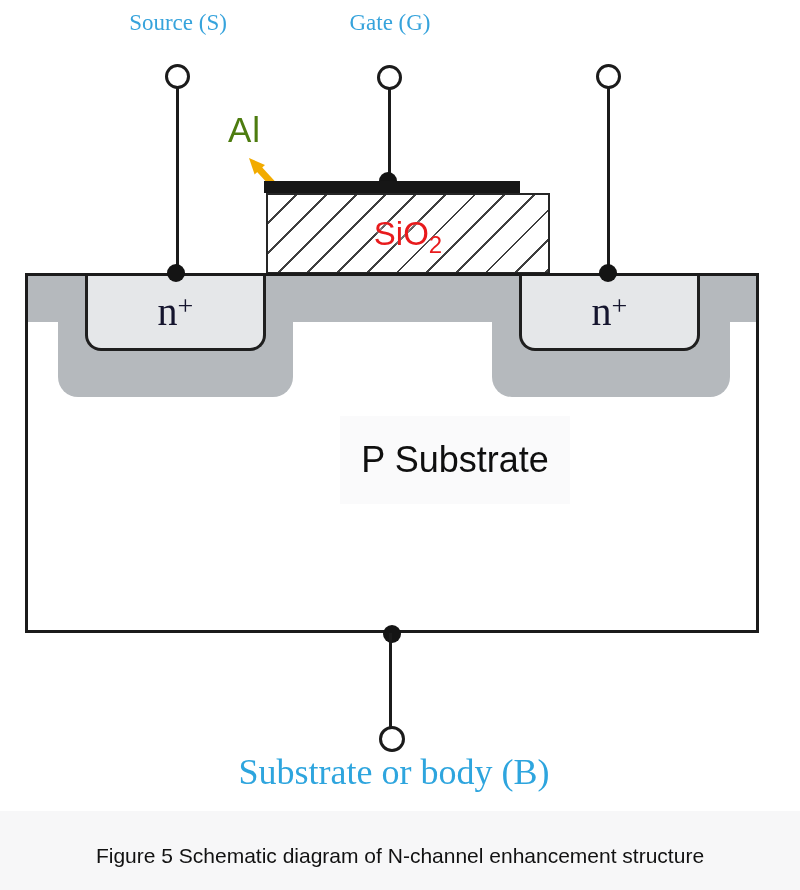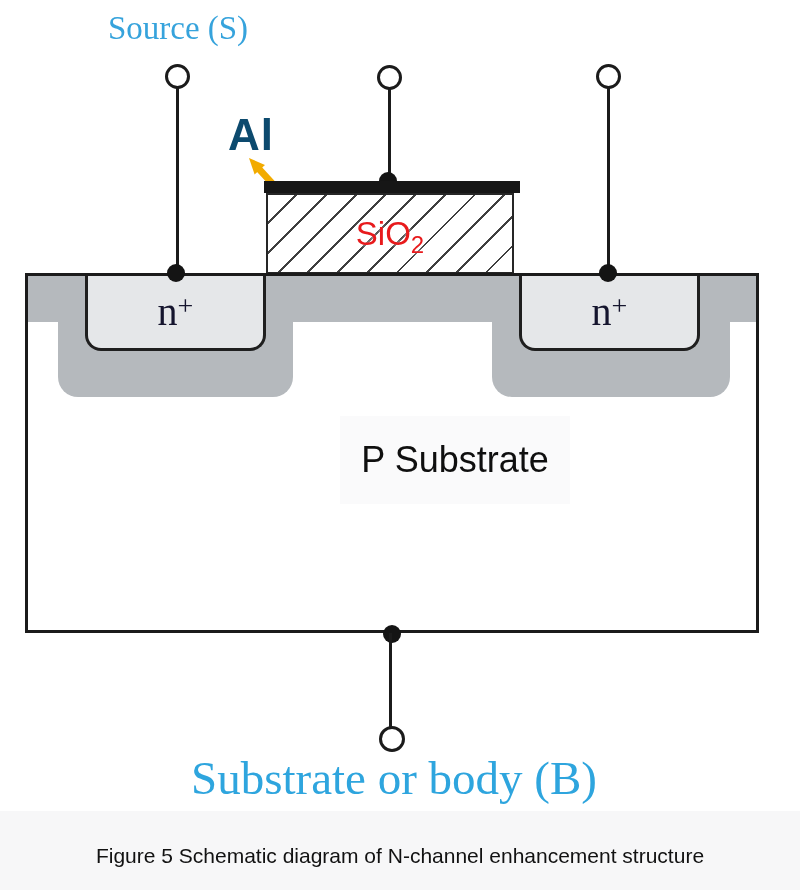"Source (S)" .t-label { font-size: 33px -> 23px }
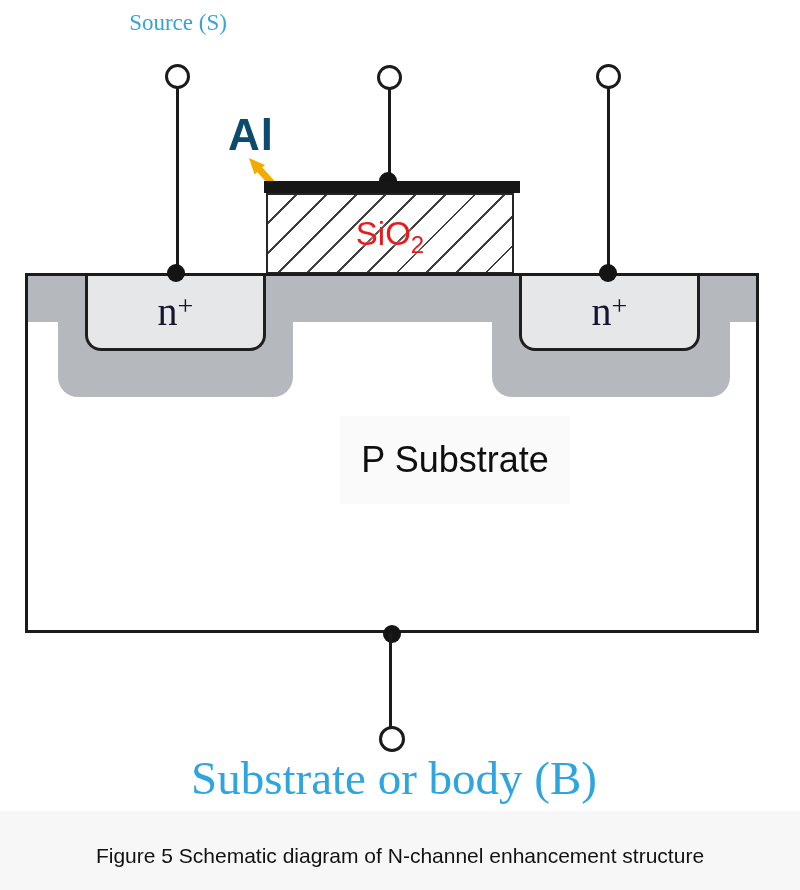"Gate (G)" div.t-label { html: none -> <div>Gate (G)</div> }
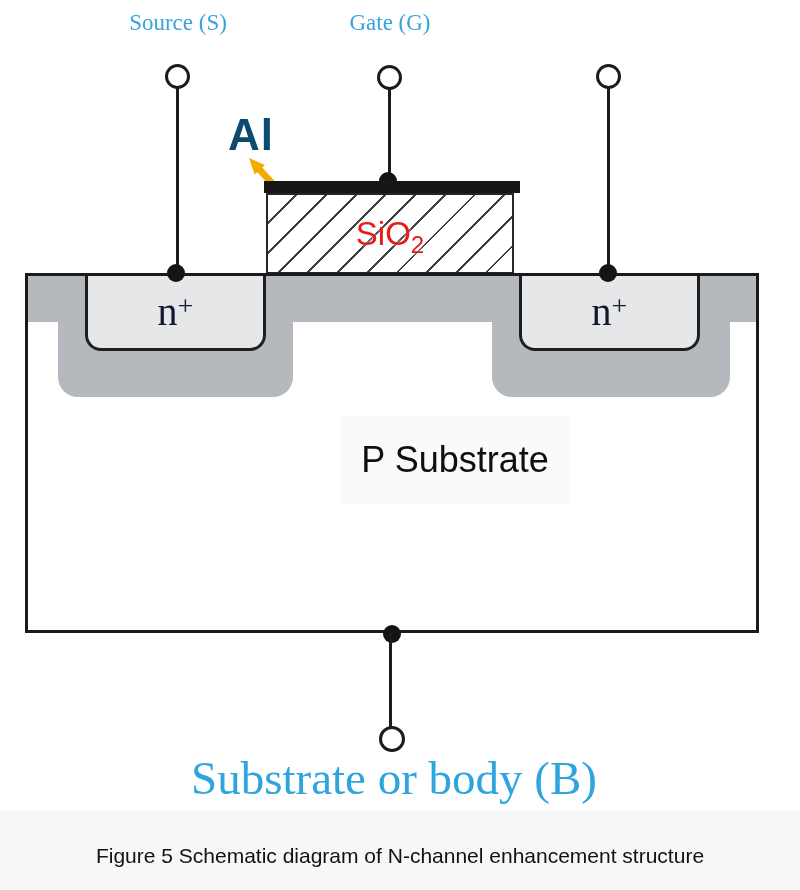"Al" .al-label { color: #0c4a6e -> #4d7c0f; font-size: 44px -> 35px; font-weight: 700 -> 400 }
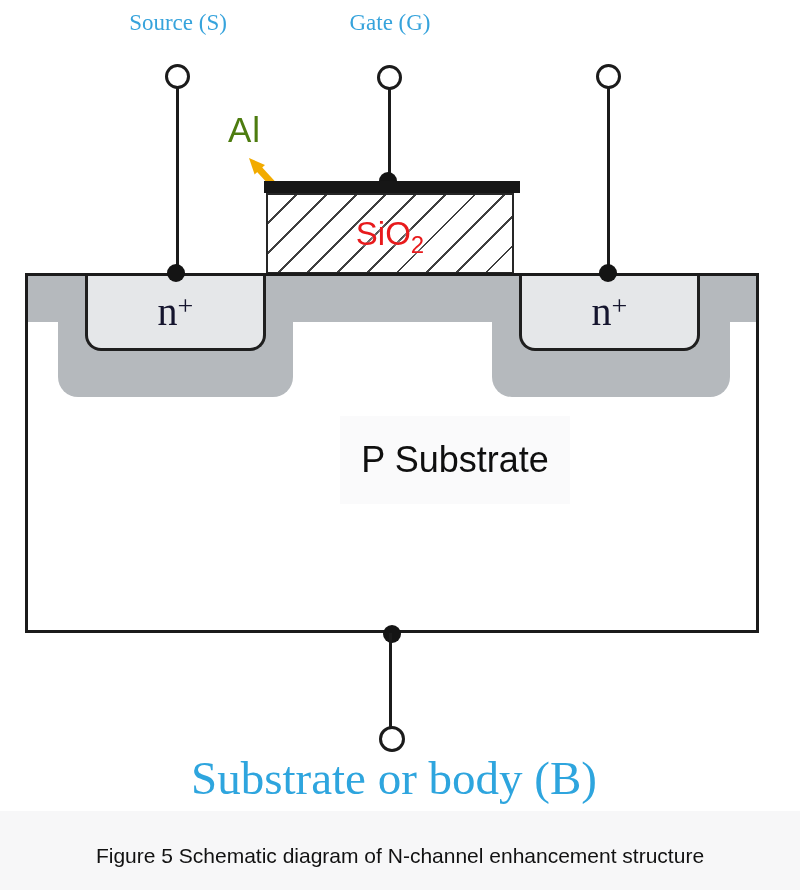"SiO2" .sio2 { width: 248px -> 284px }
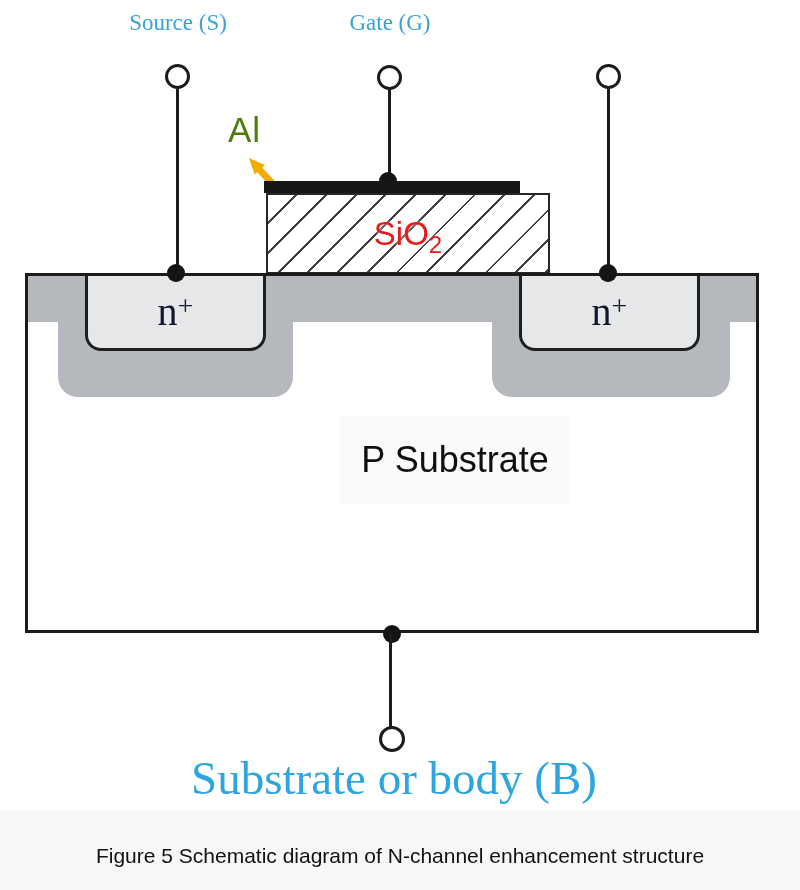"Substrate or body (B)" .body-label { font-size: 47px -> 36px }
